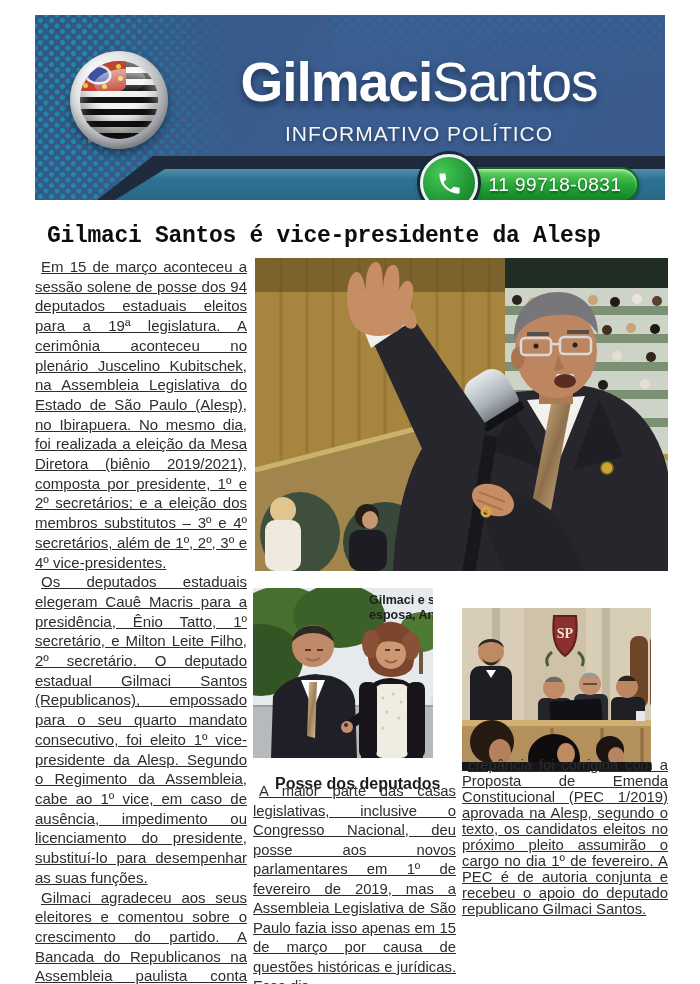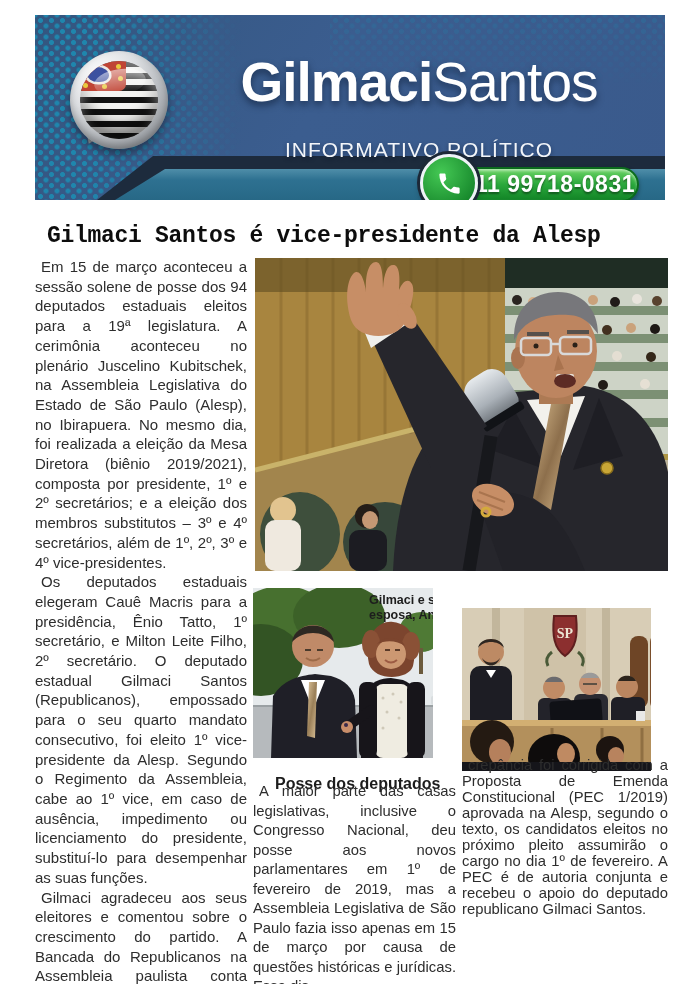"INFORMATIVO POLÍTICO" .subtitle { margin-top: 28px -> 12px }
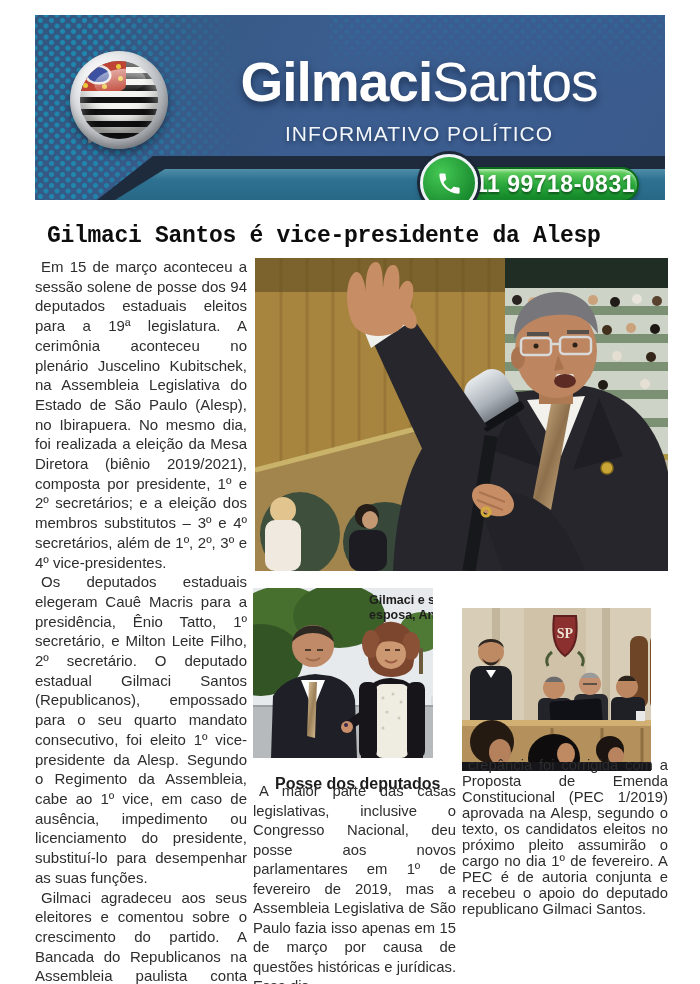"11 99718-0831" .wa-number { font-size: 23px -> 19px; font-weight: 700 -> 400 }
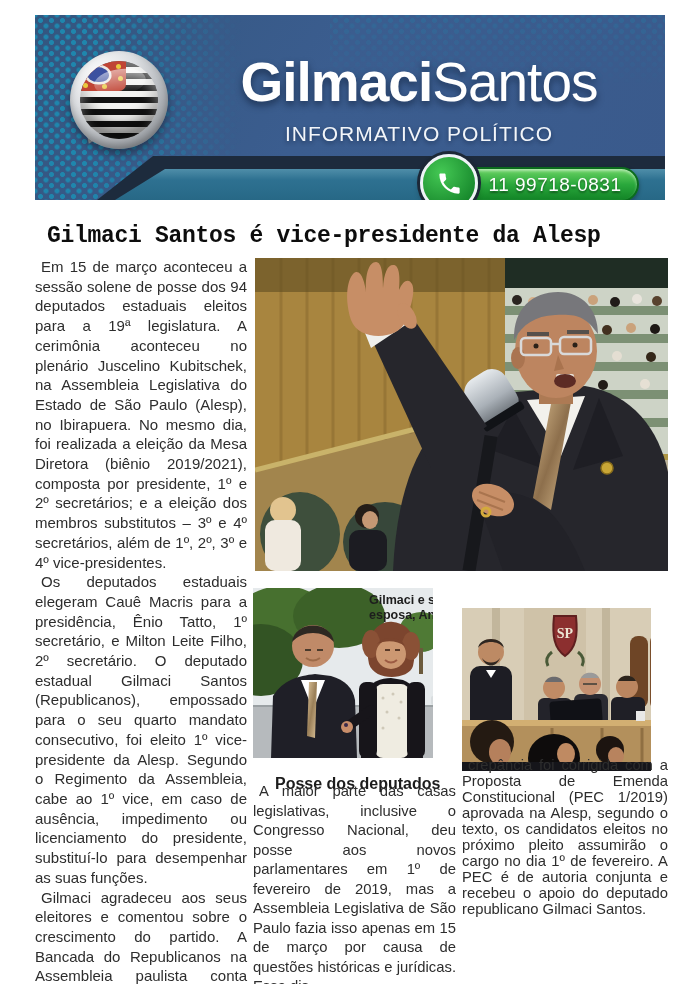"Em 15 de março aconteceu" .bodytext p { text-decoration: none -> underline }
